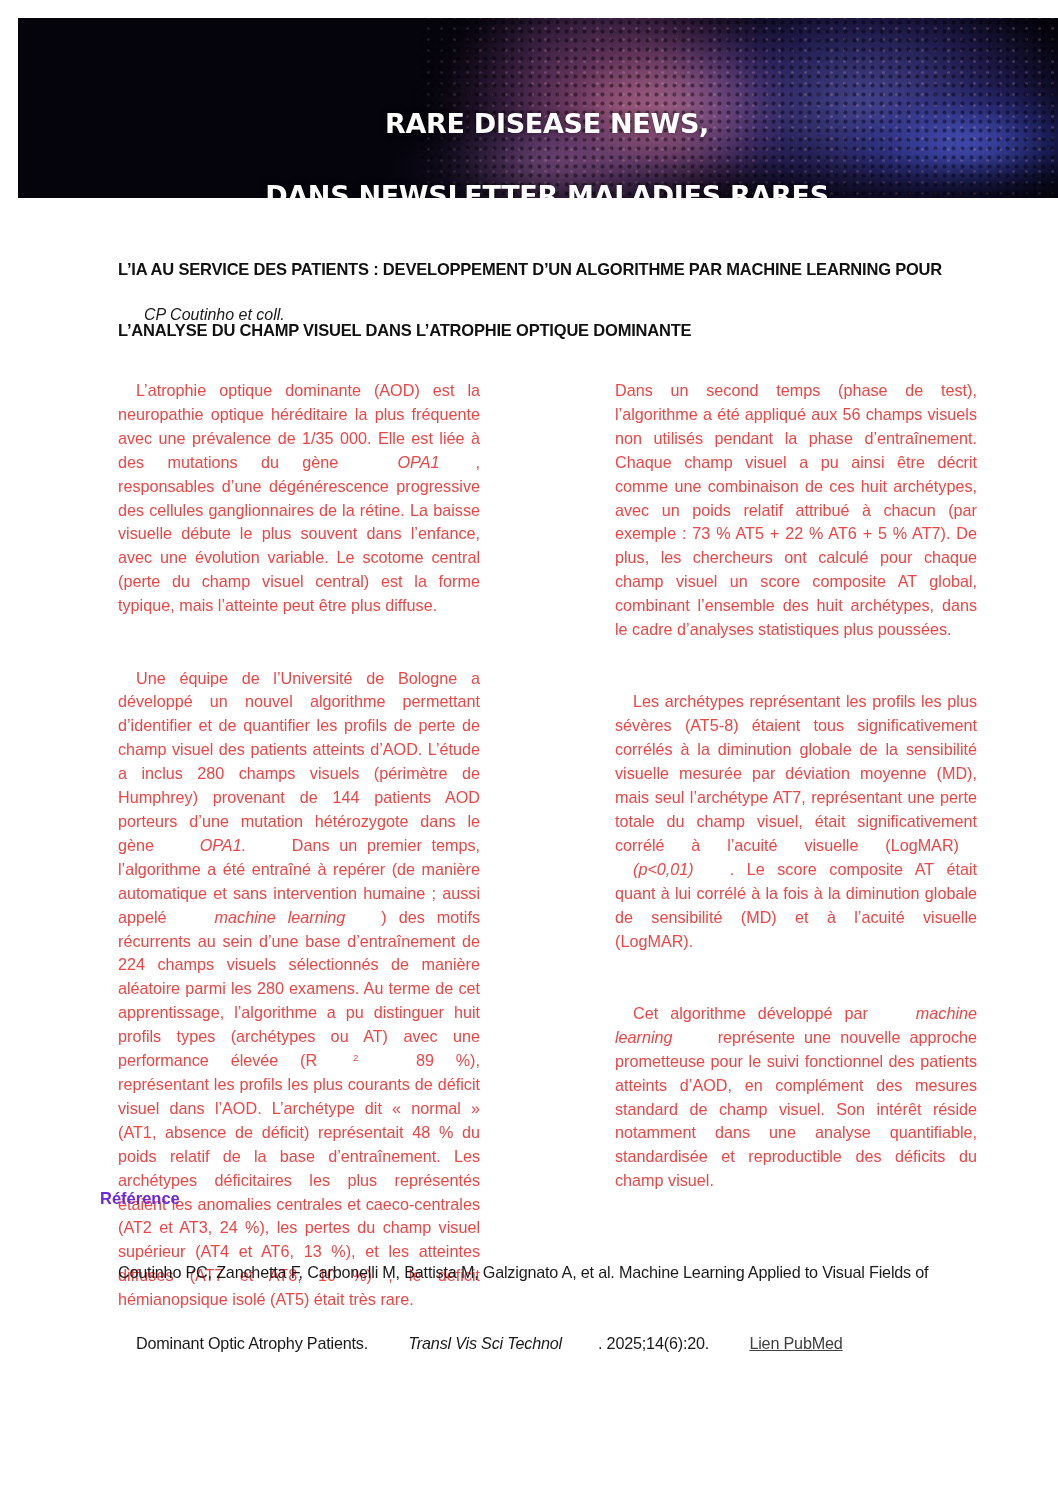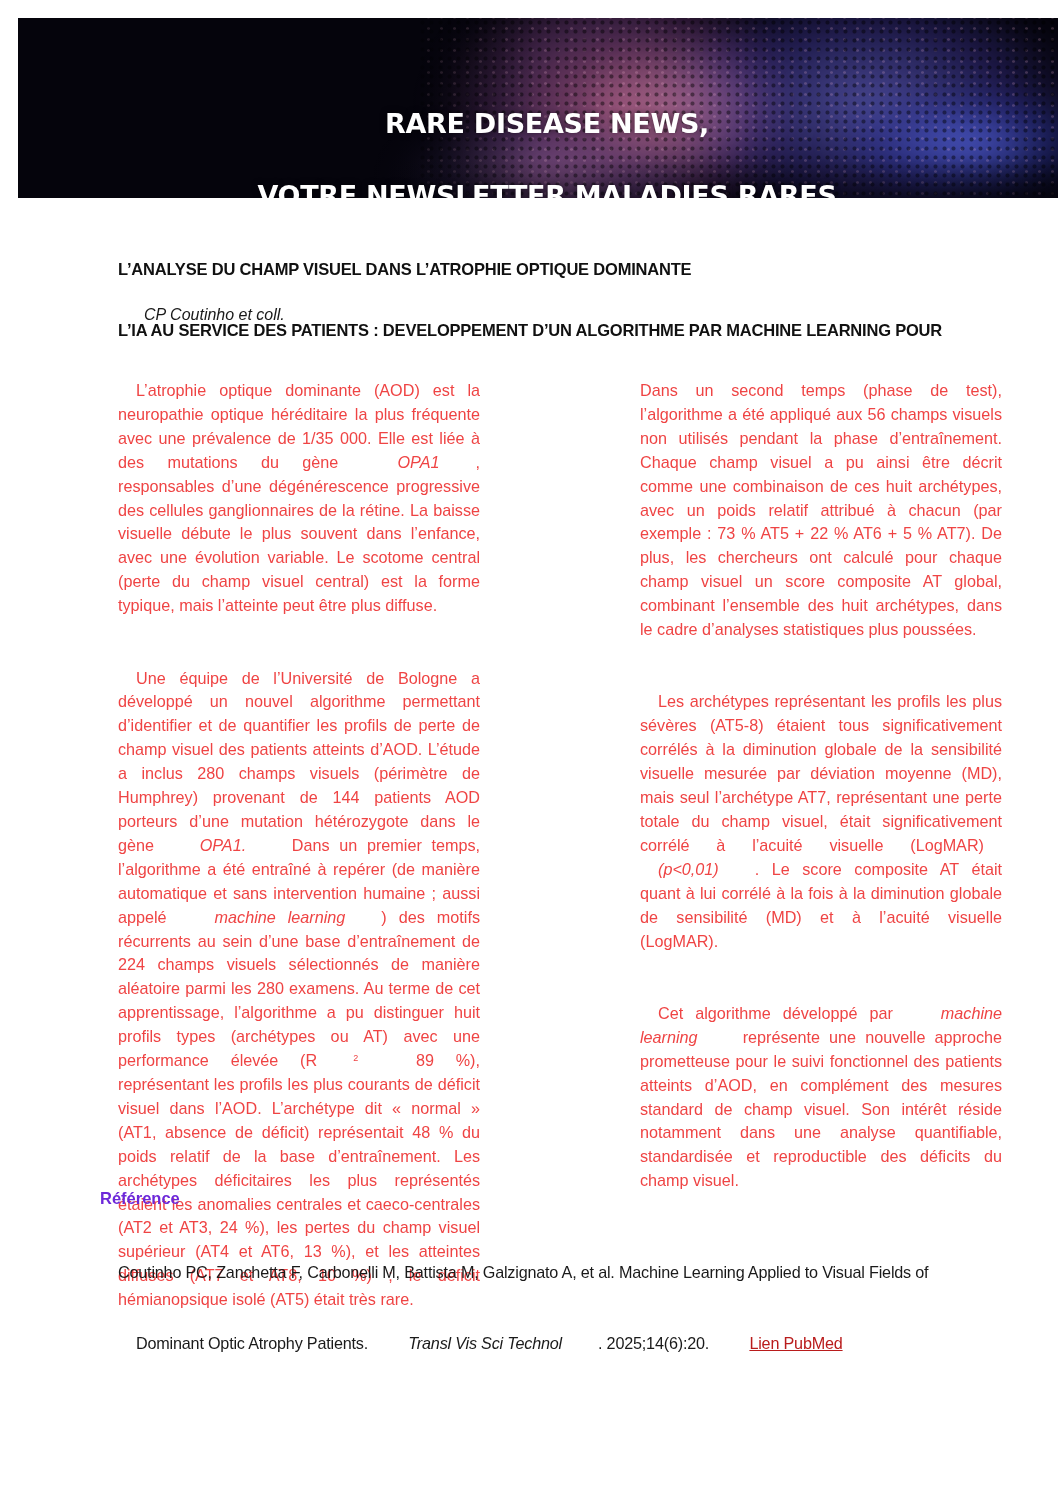"VOTRE NEWSLETTER MALADIES RARES" span { text: VOTRE -> DANS }
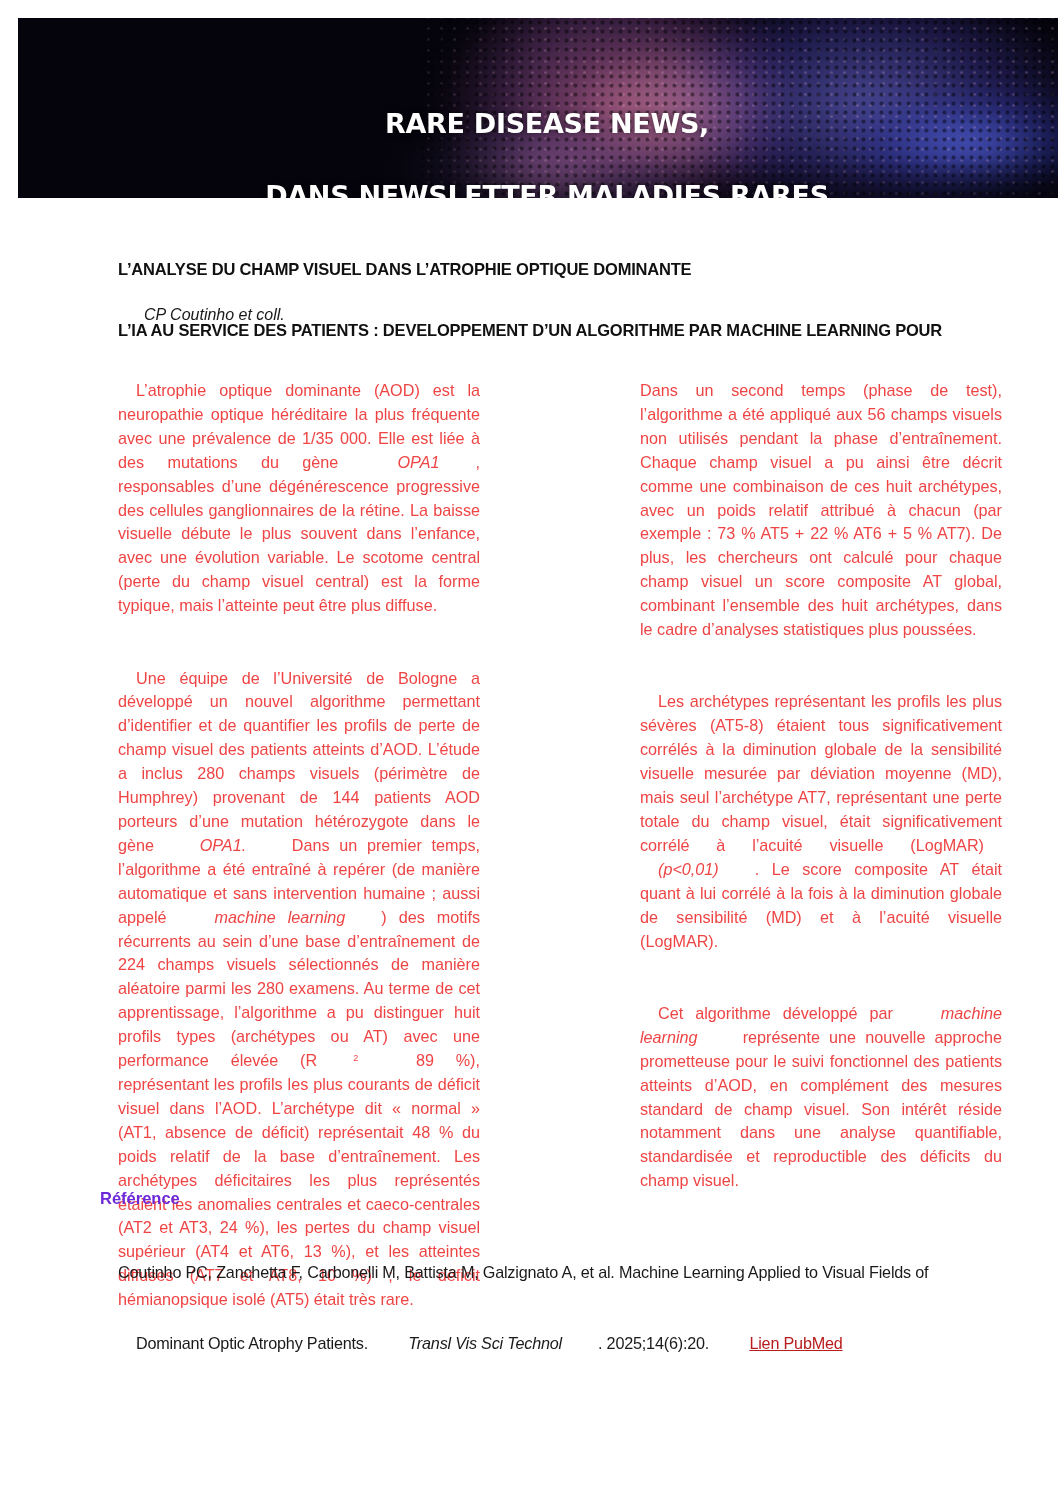"L’ANALYSE DU CHAMP VISUEL DANS" span { order: before "L’IA AU SERVICE DES PATIENTS" -> after "L’IA AU SERVICE DES PATIENTS" }
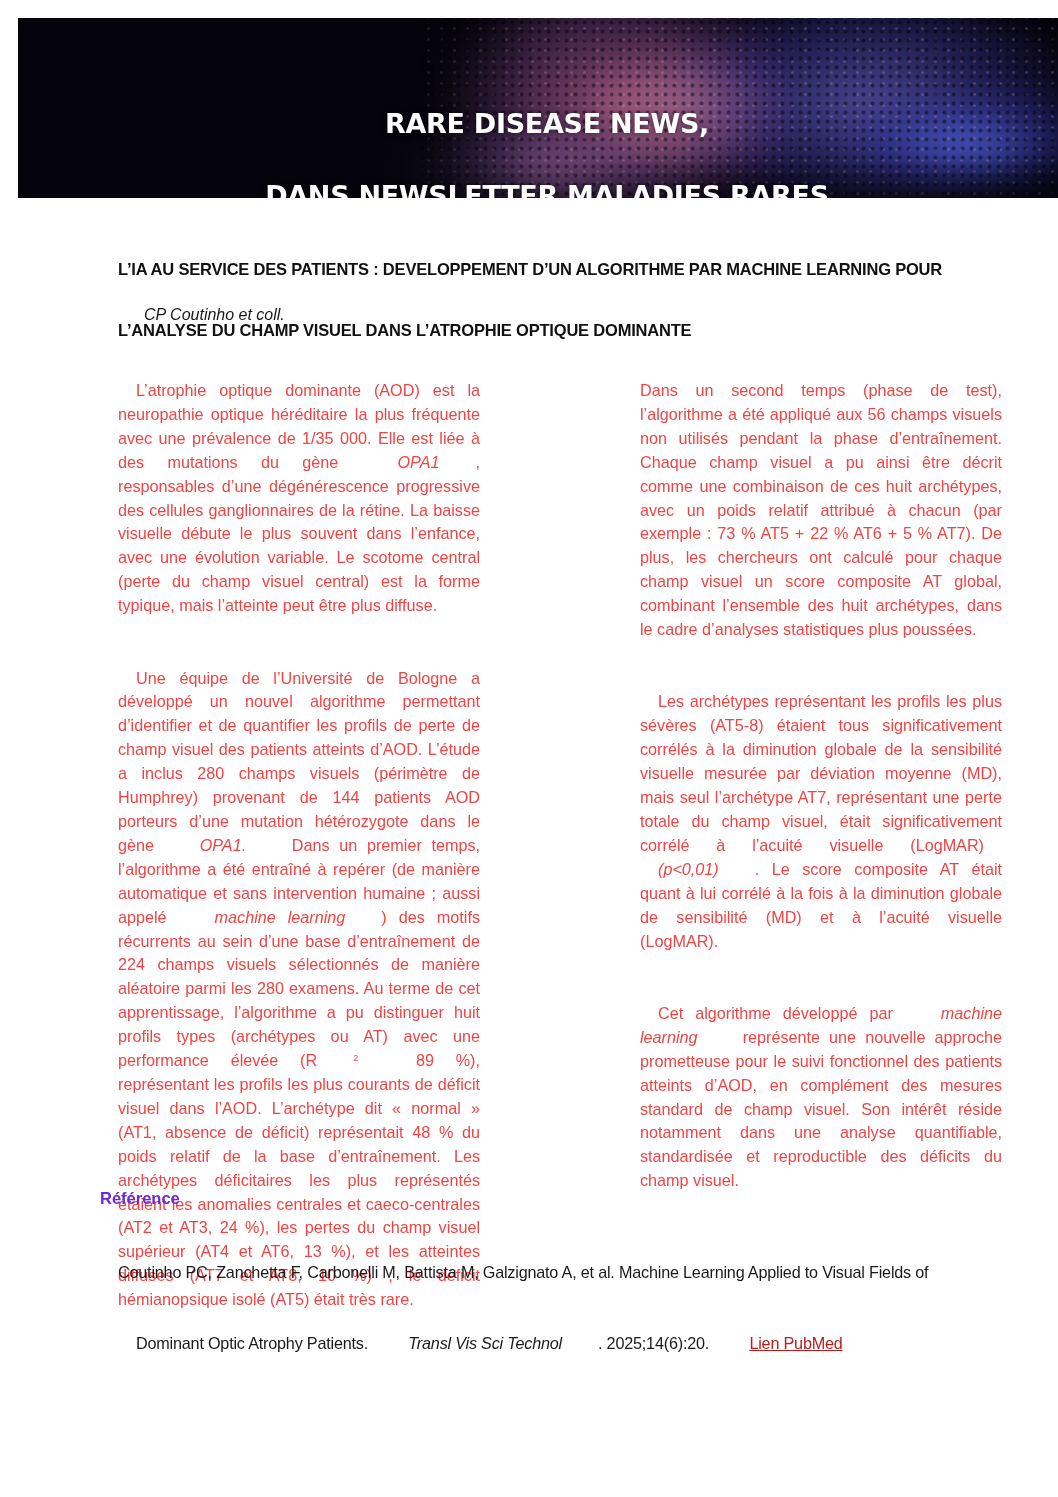"Dans un second temps (phase" .col-right { left: 586px -> 561px }
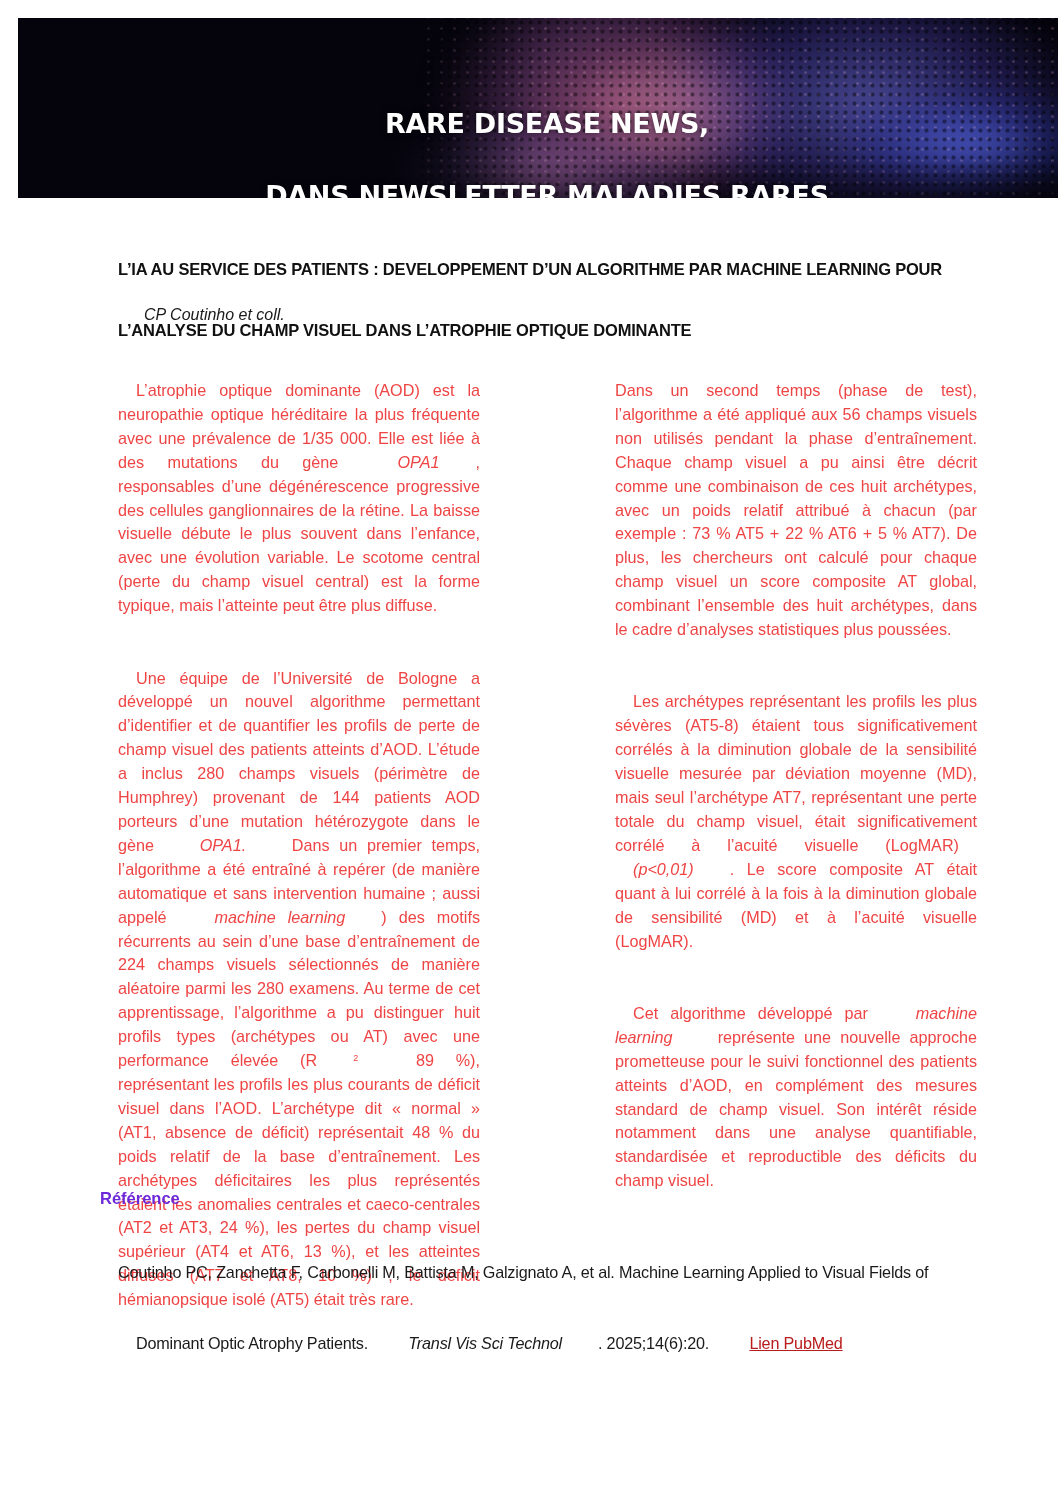"Lien PubMed" .ref-link { color: #b91c1c -> #404040 }
